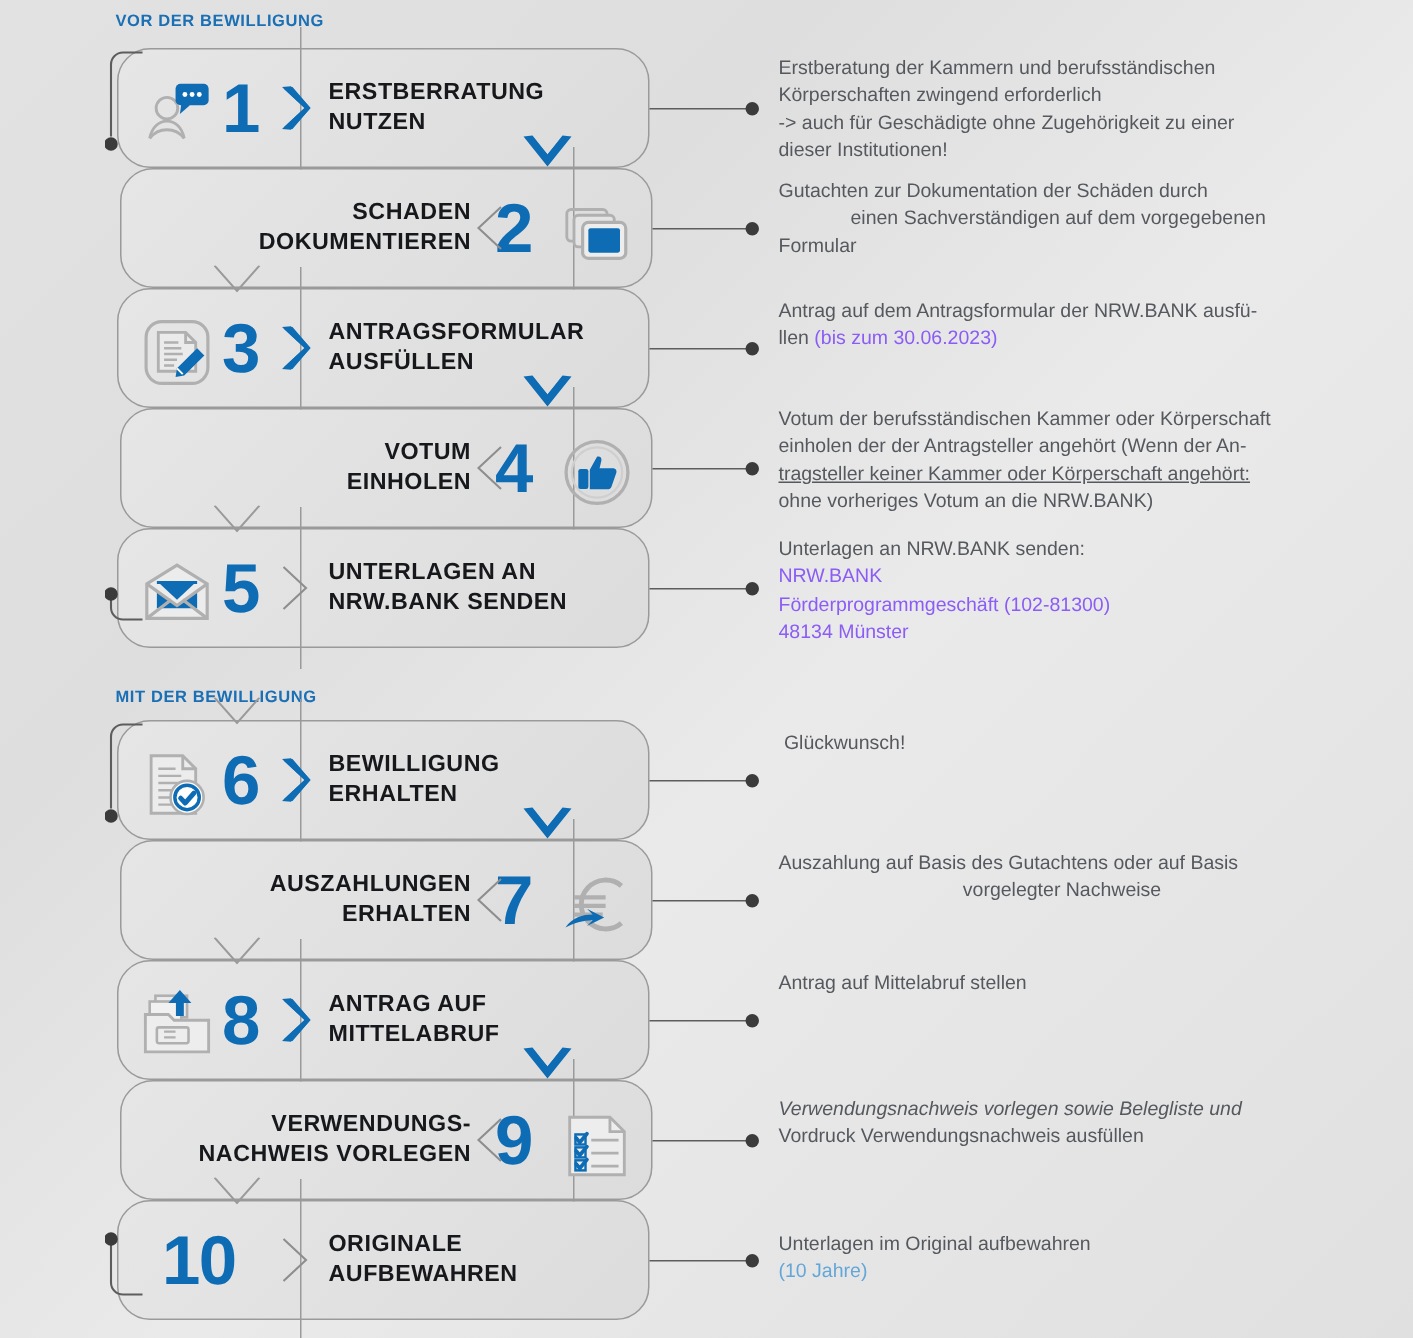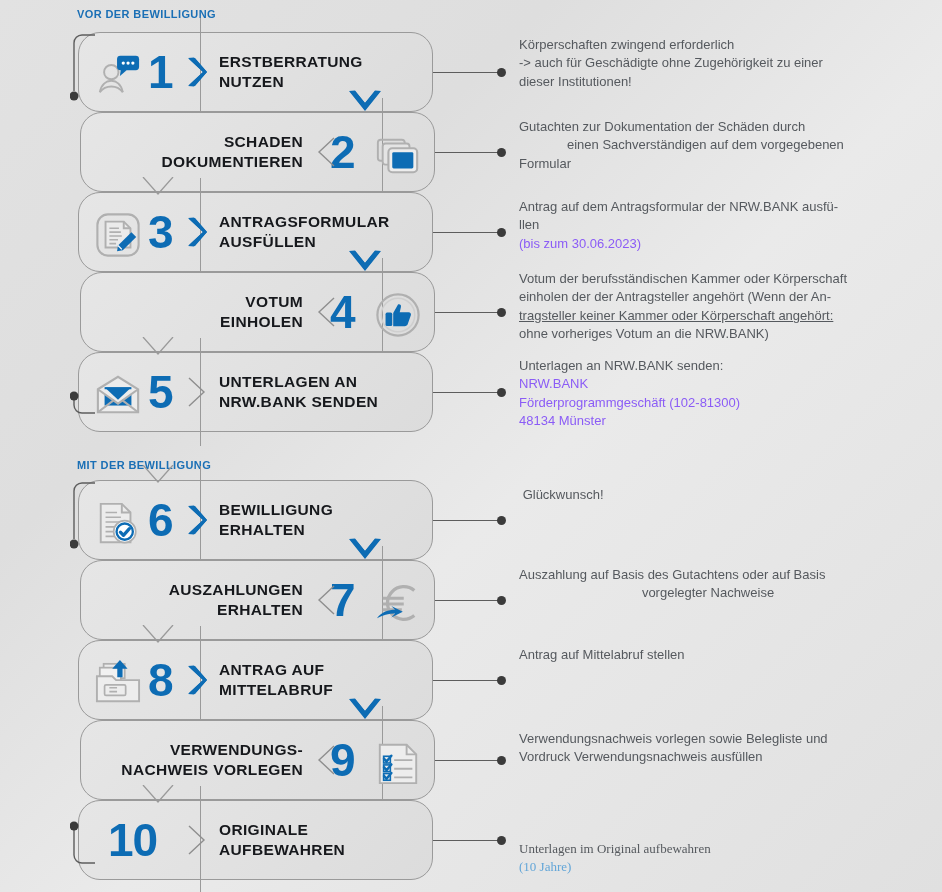"Erstberatung der Kammern und" div { html: none -> <div>Erstberatung der Kammern und berufsständischen</div> }
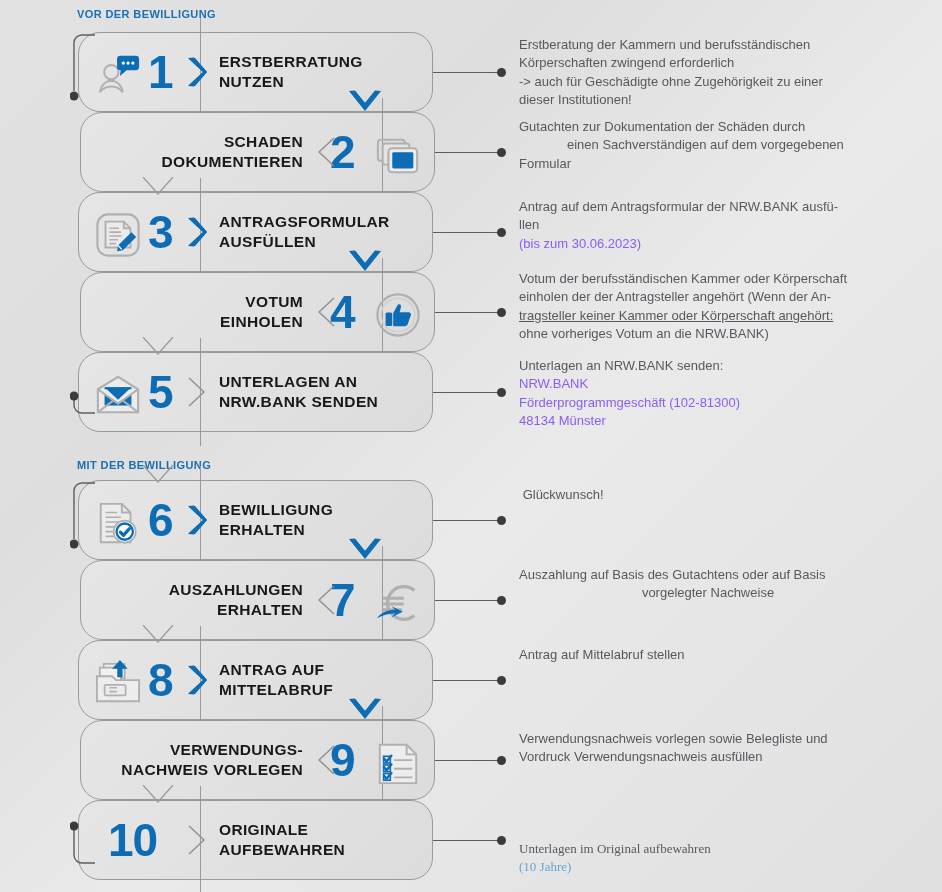"SCHADEN" .step.right .title { left: 83px -> 94px }
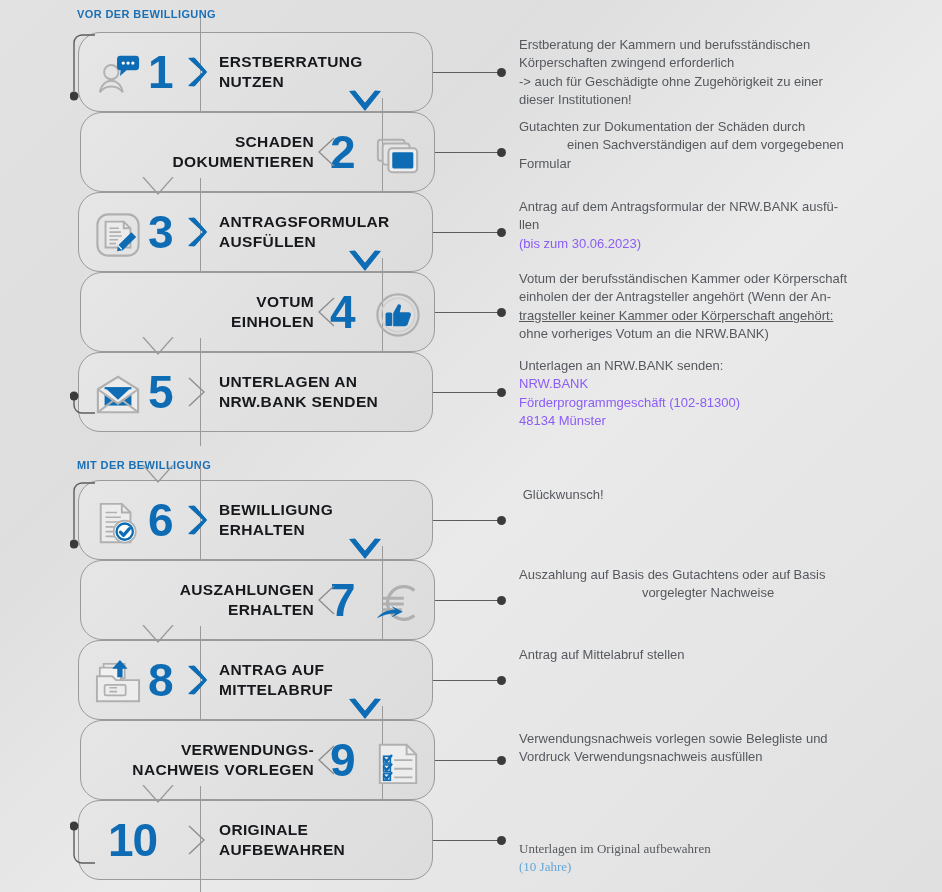"llen" div { flex-direction: column -> none }
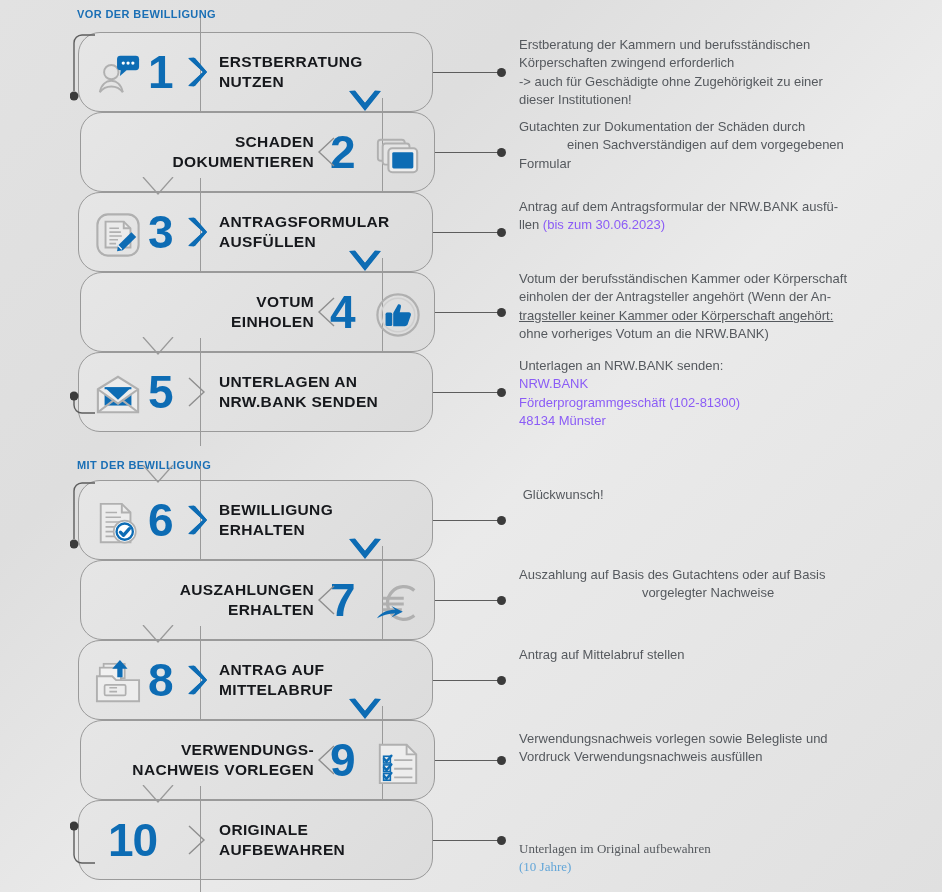"Verwendungsnachweis vorlegen sowie" div { font-style: none -> italic }
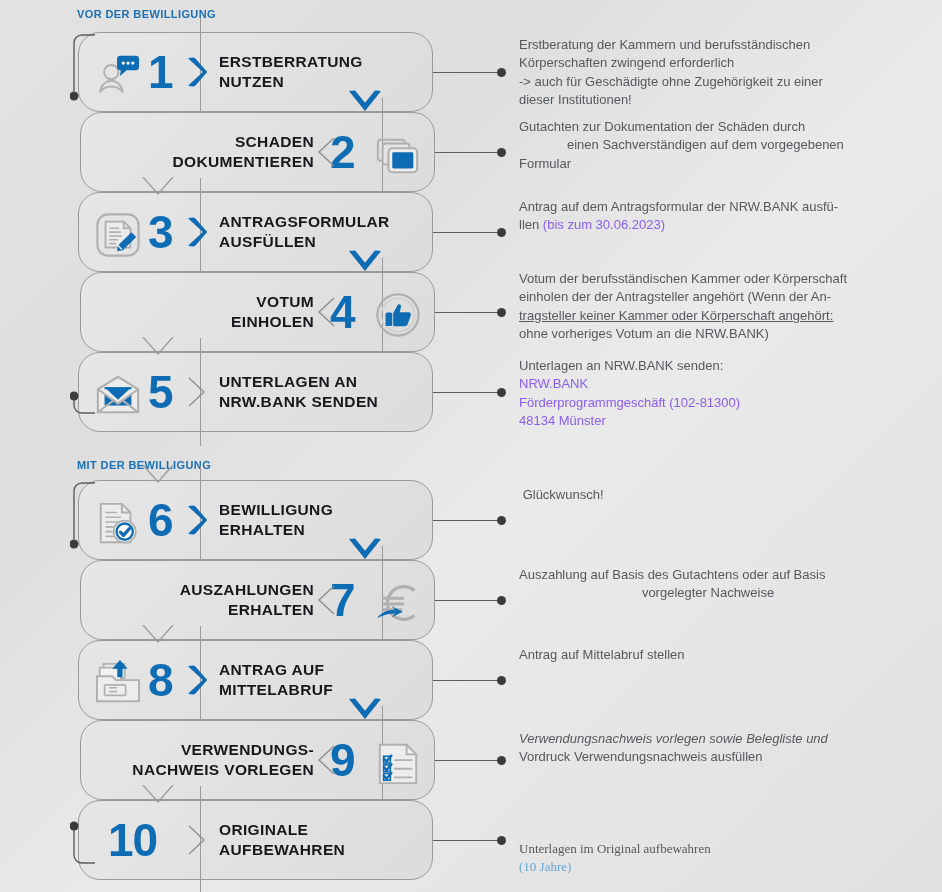"Unterlagen im Original aufbewahren" div.desc { font-family: Liberation Serif, serif -> none; top: 840px -> 820px }
